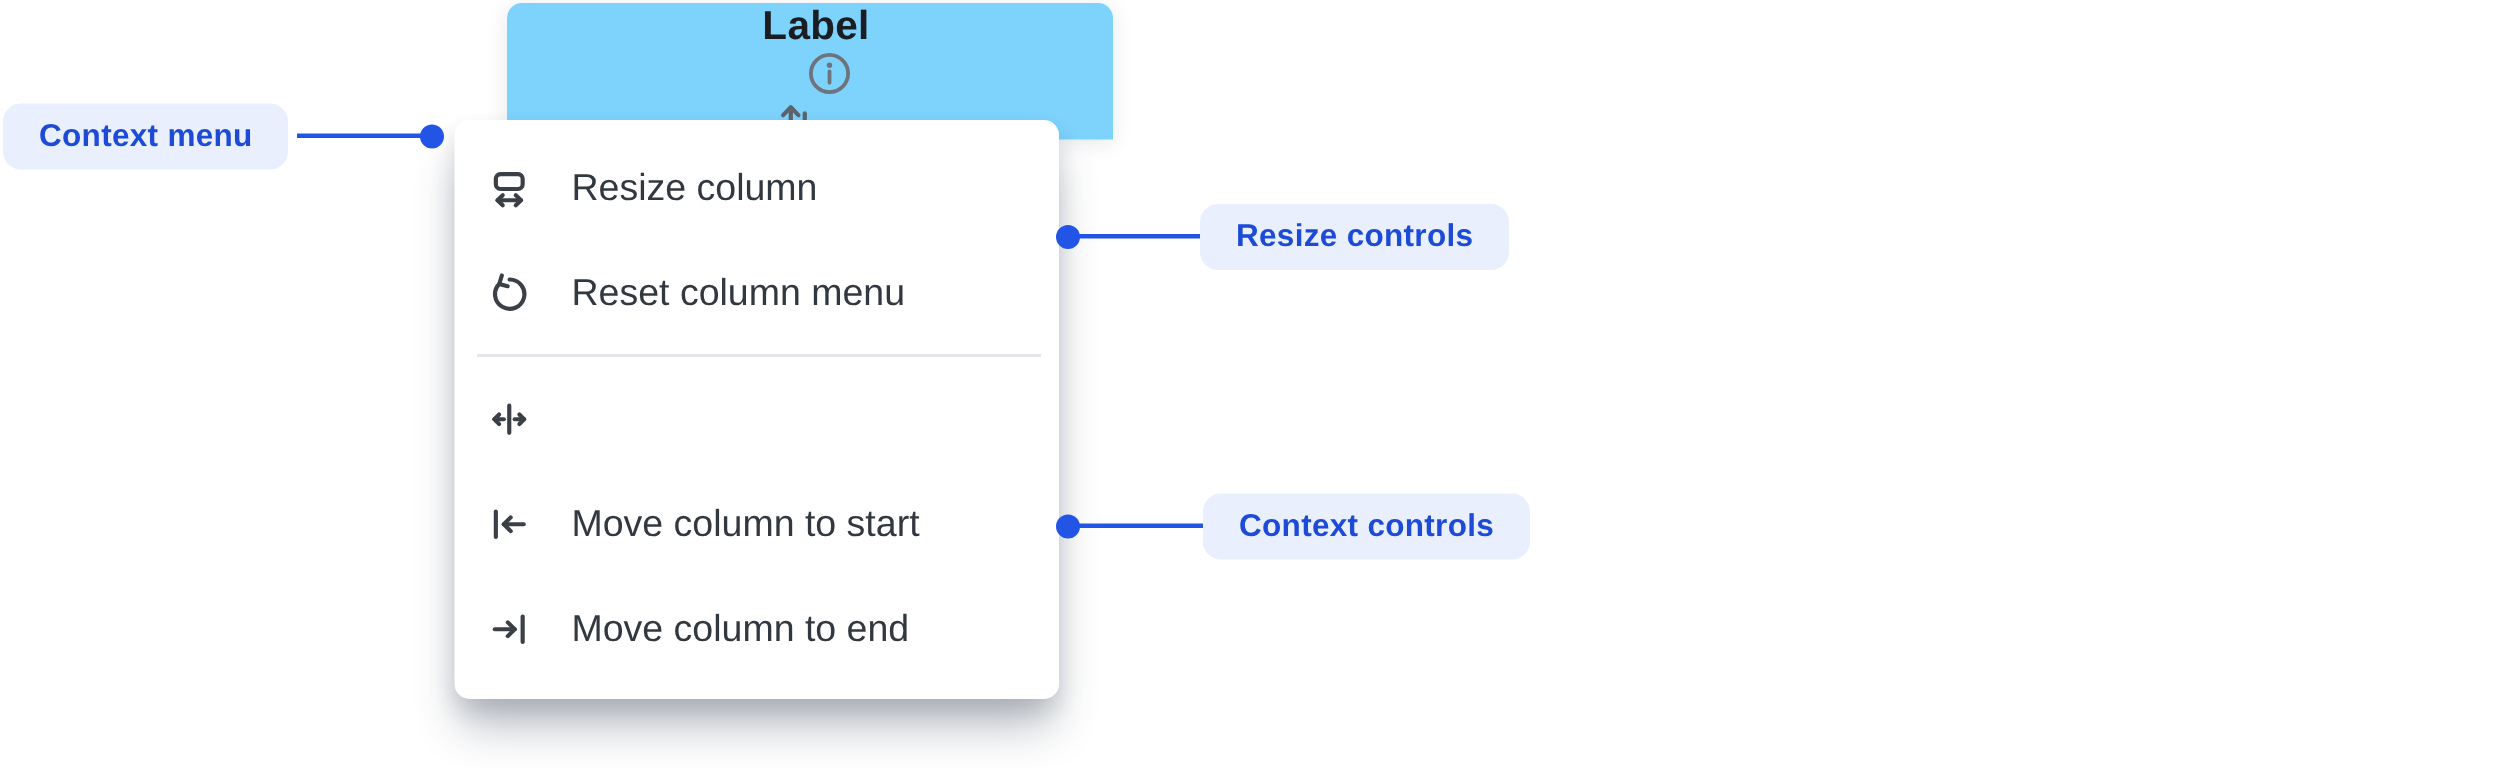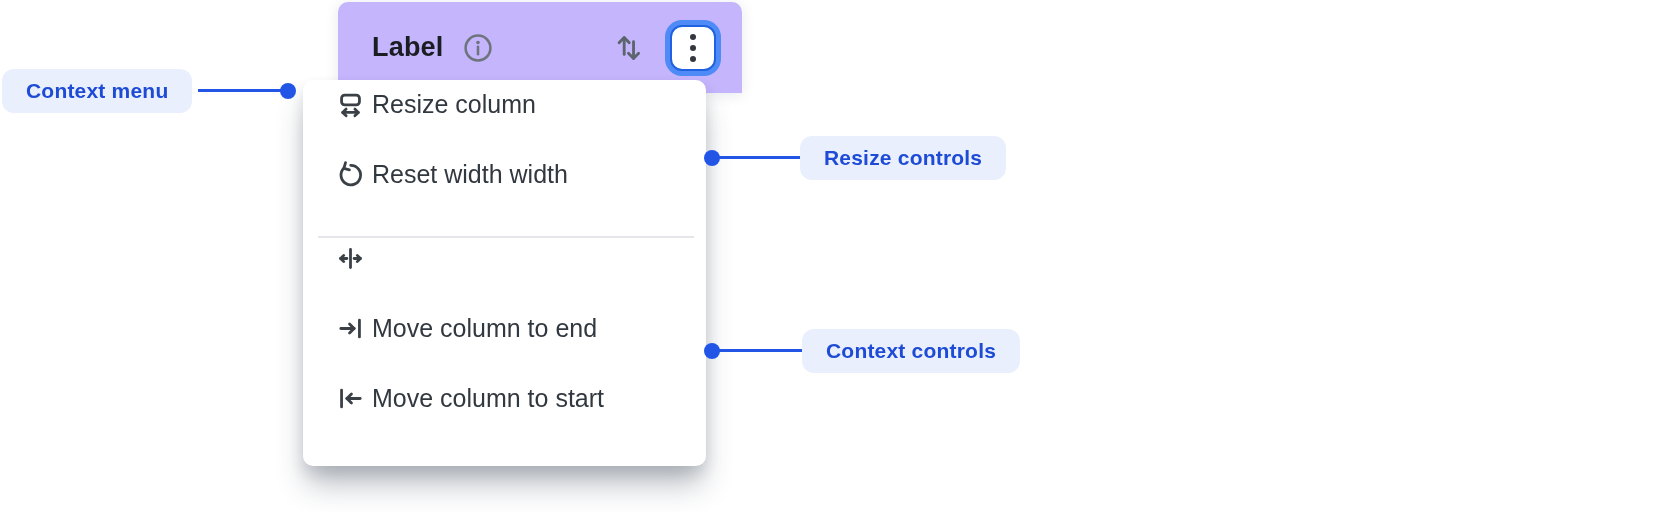"Label" .col-header { background: #c4b5fd -> #7dd3fc; flex-direction: none -> column }
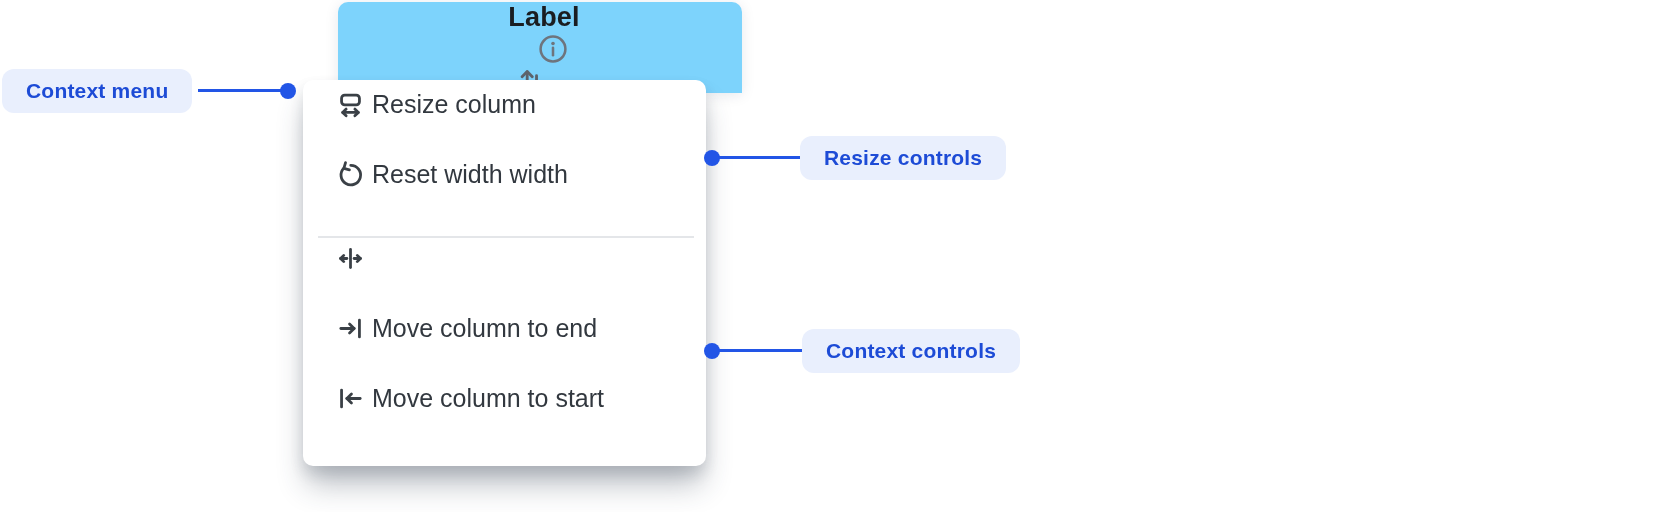"Resize column" .menu-item { align-items: none -> center; gap: 7px -> 27px; padding-left: 33px -> 22px }
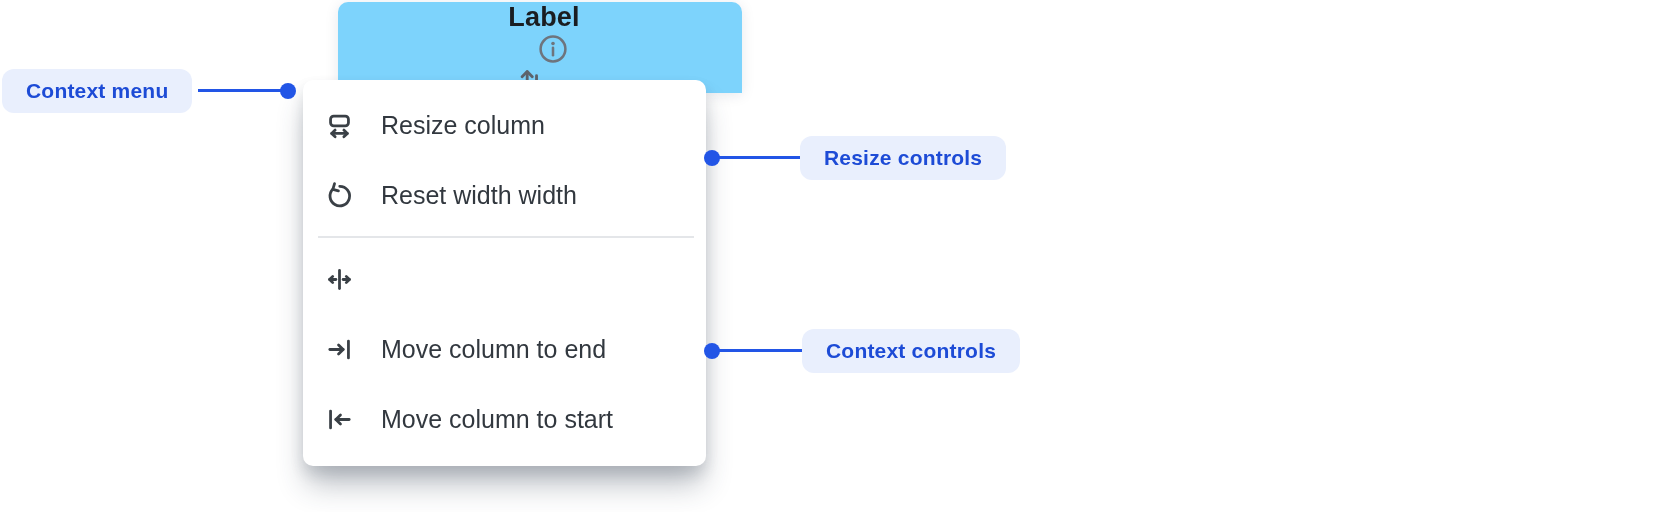"Reset width width" span.mi-label { text: width width -> column menu }
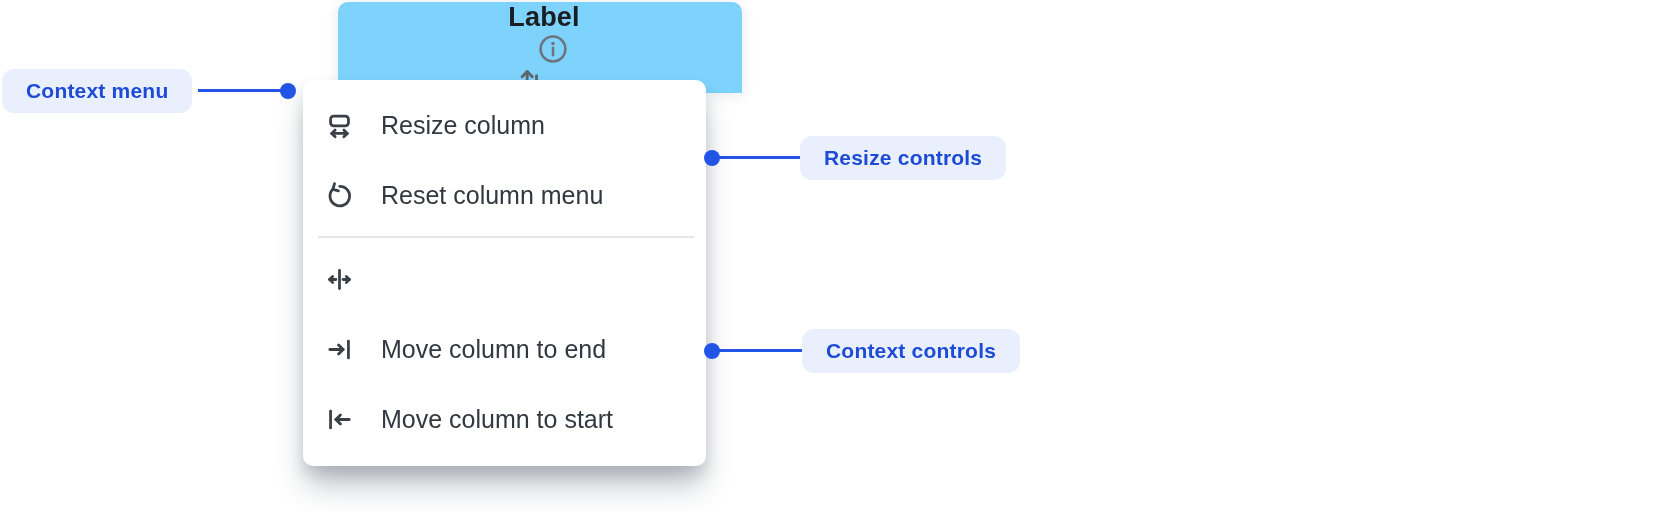"Move column to end" div.menu-item { order: before "Move column to start" -> after "Move column to start" }
